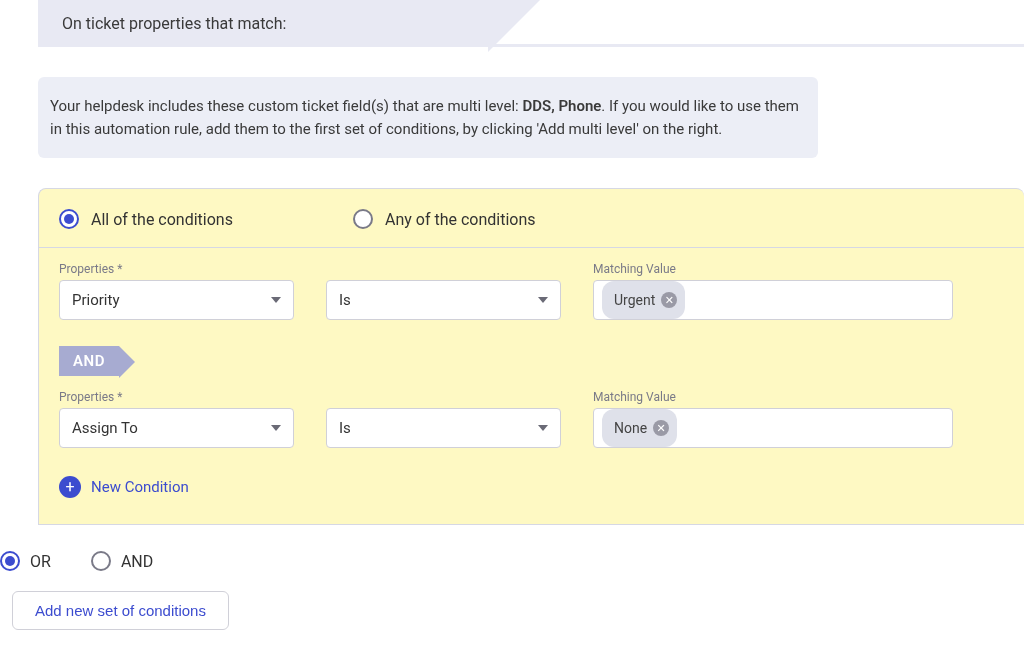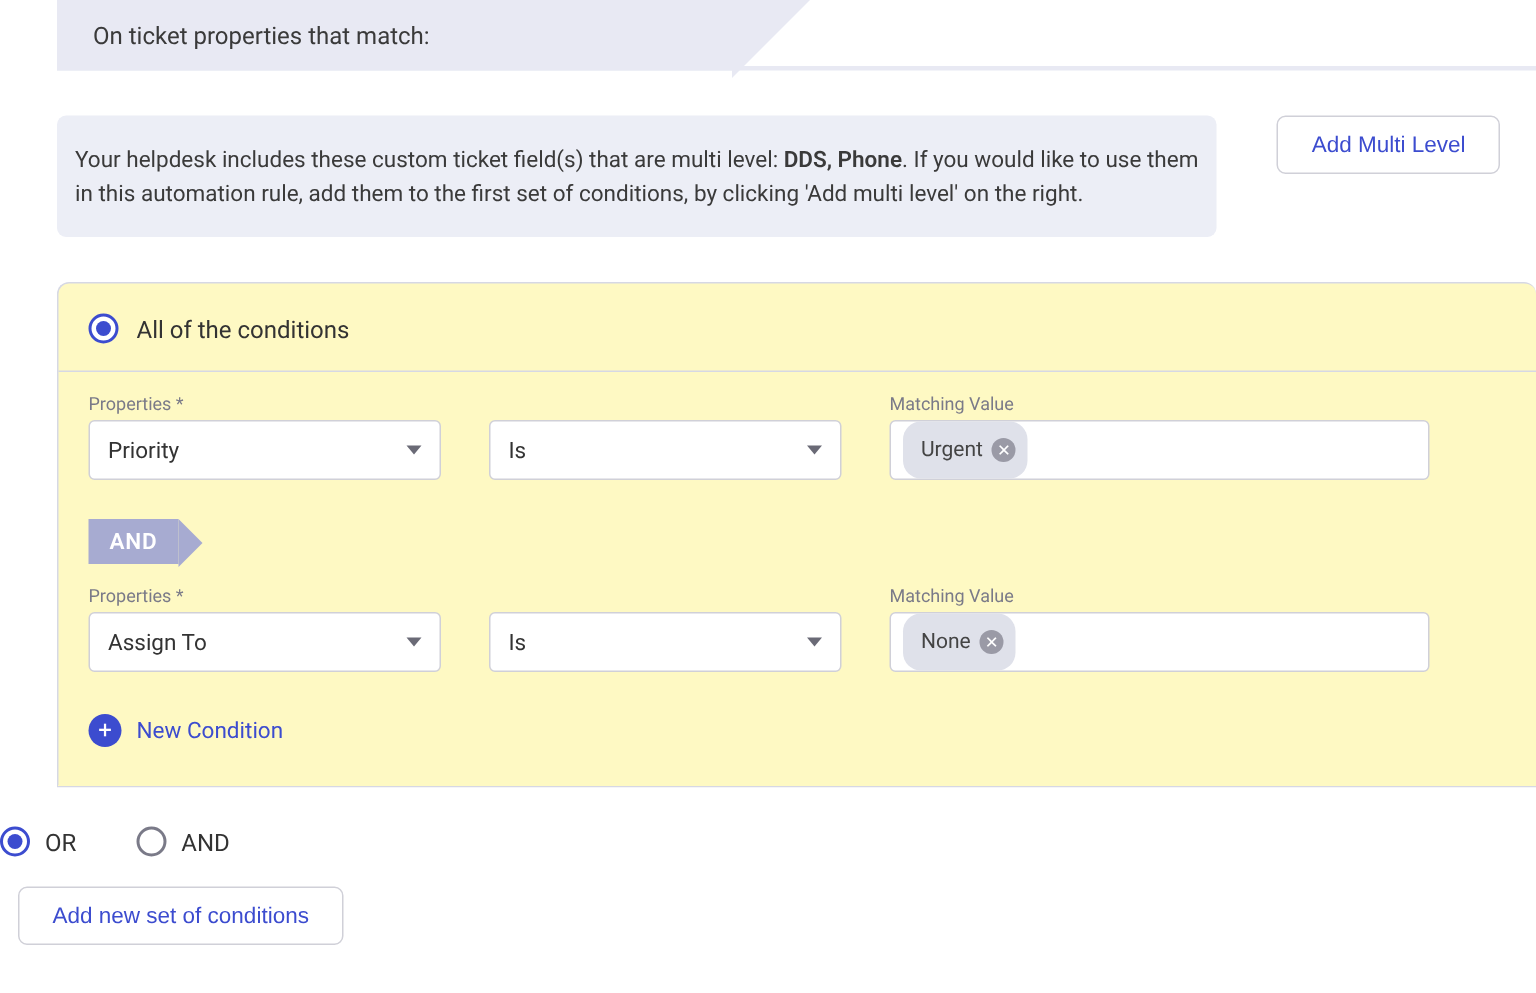"Add Multi Level" button.btn { html: <button>Add Multi Level</button> -> none }
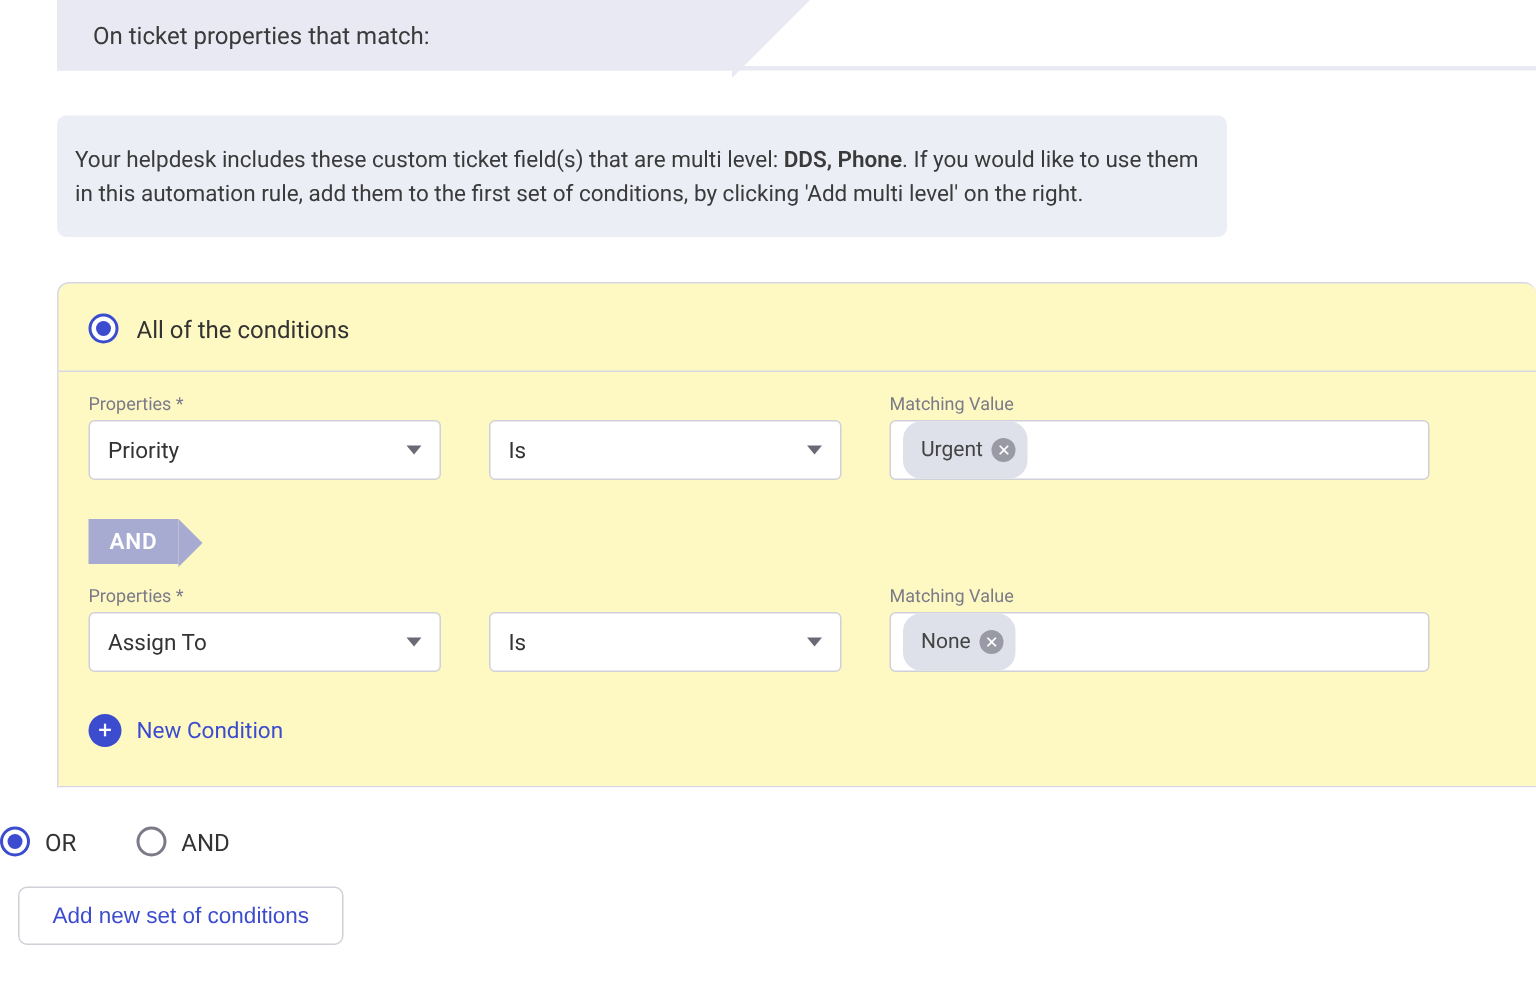"Any of the conditions" div.opt { html: none -> <div> <span></span> <span>Any of the conditions</span> </div> }
